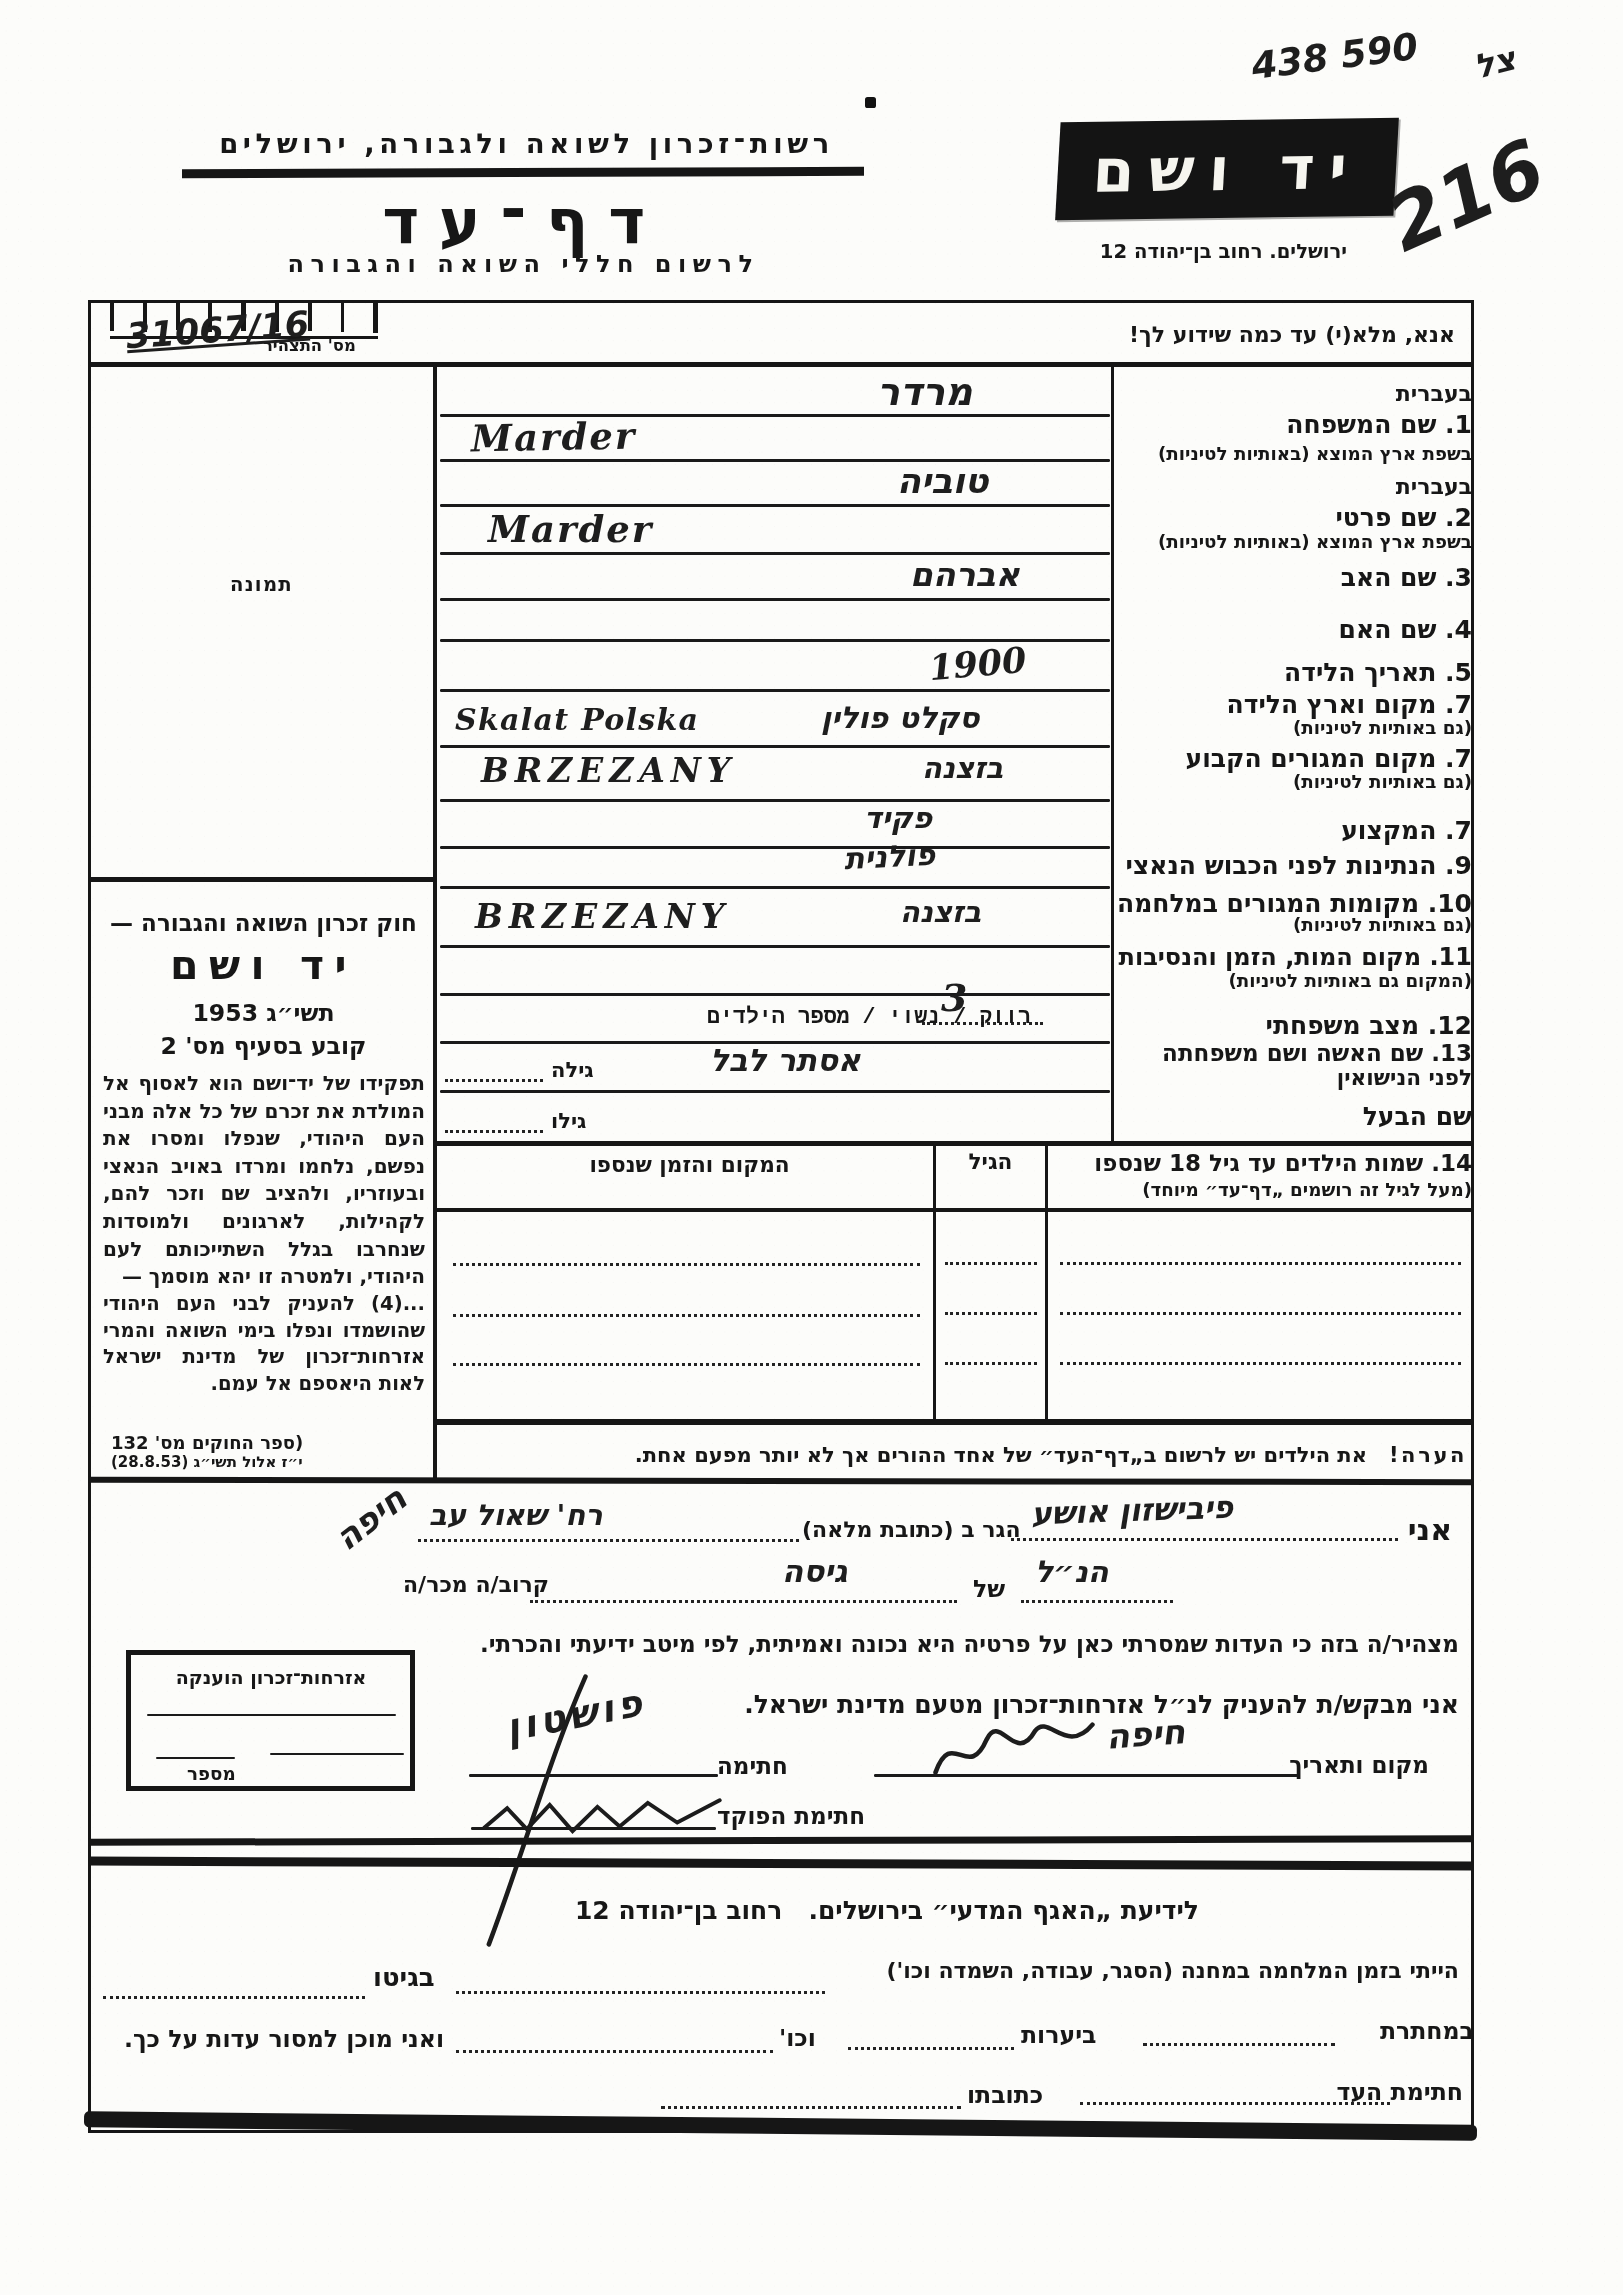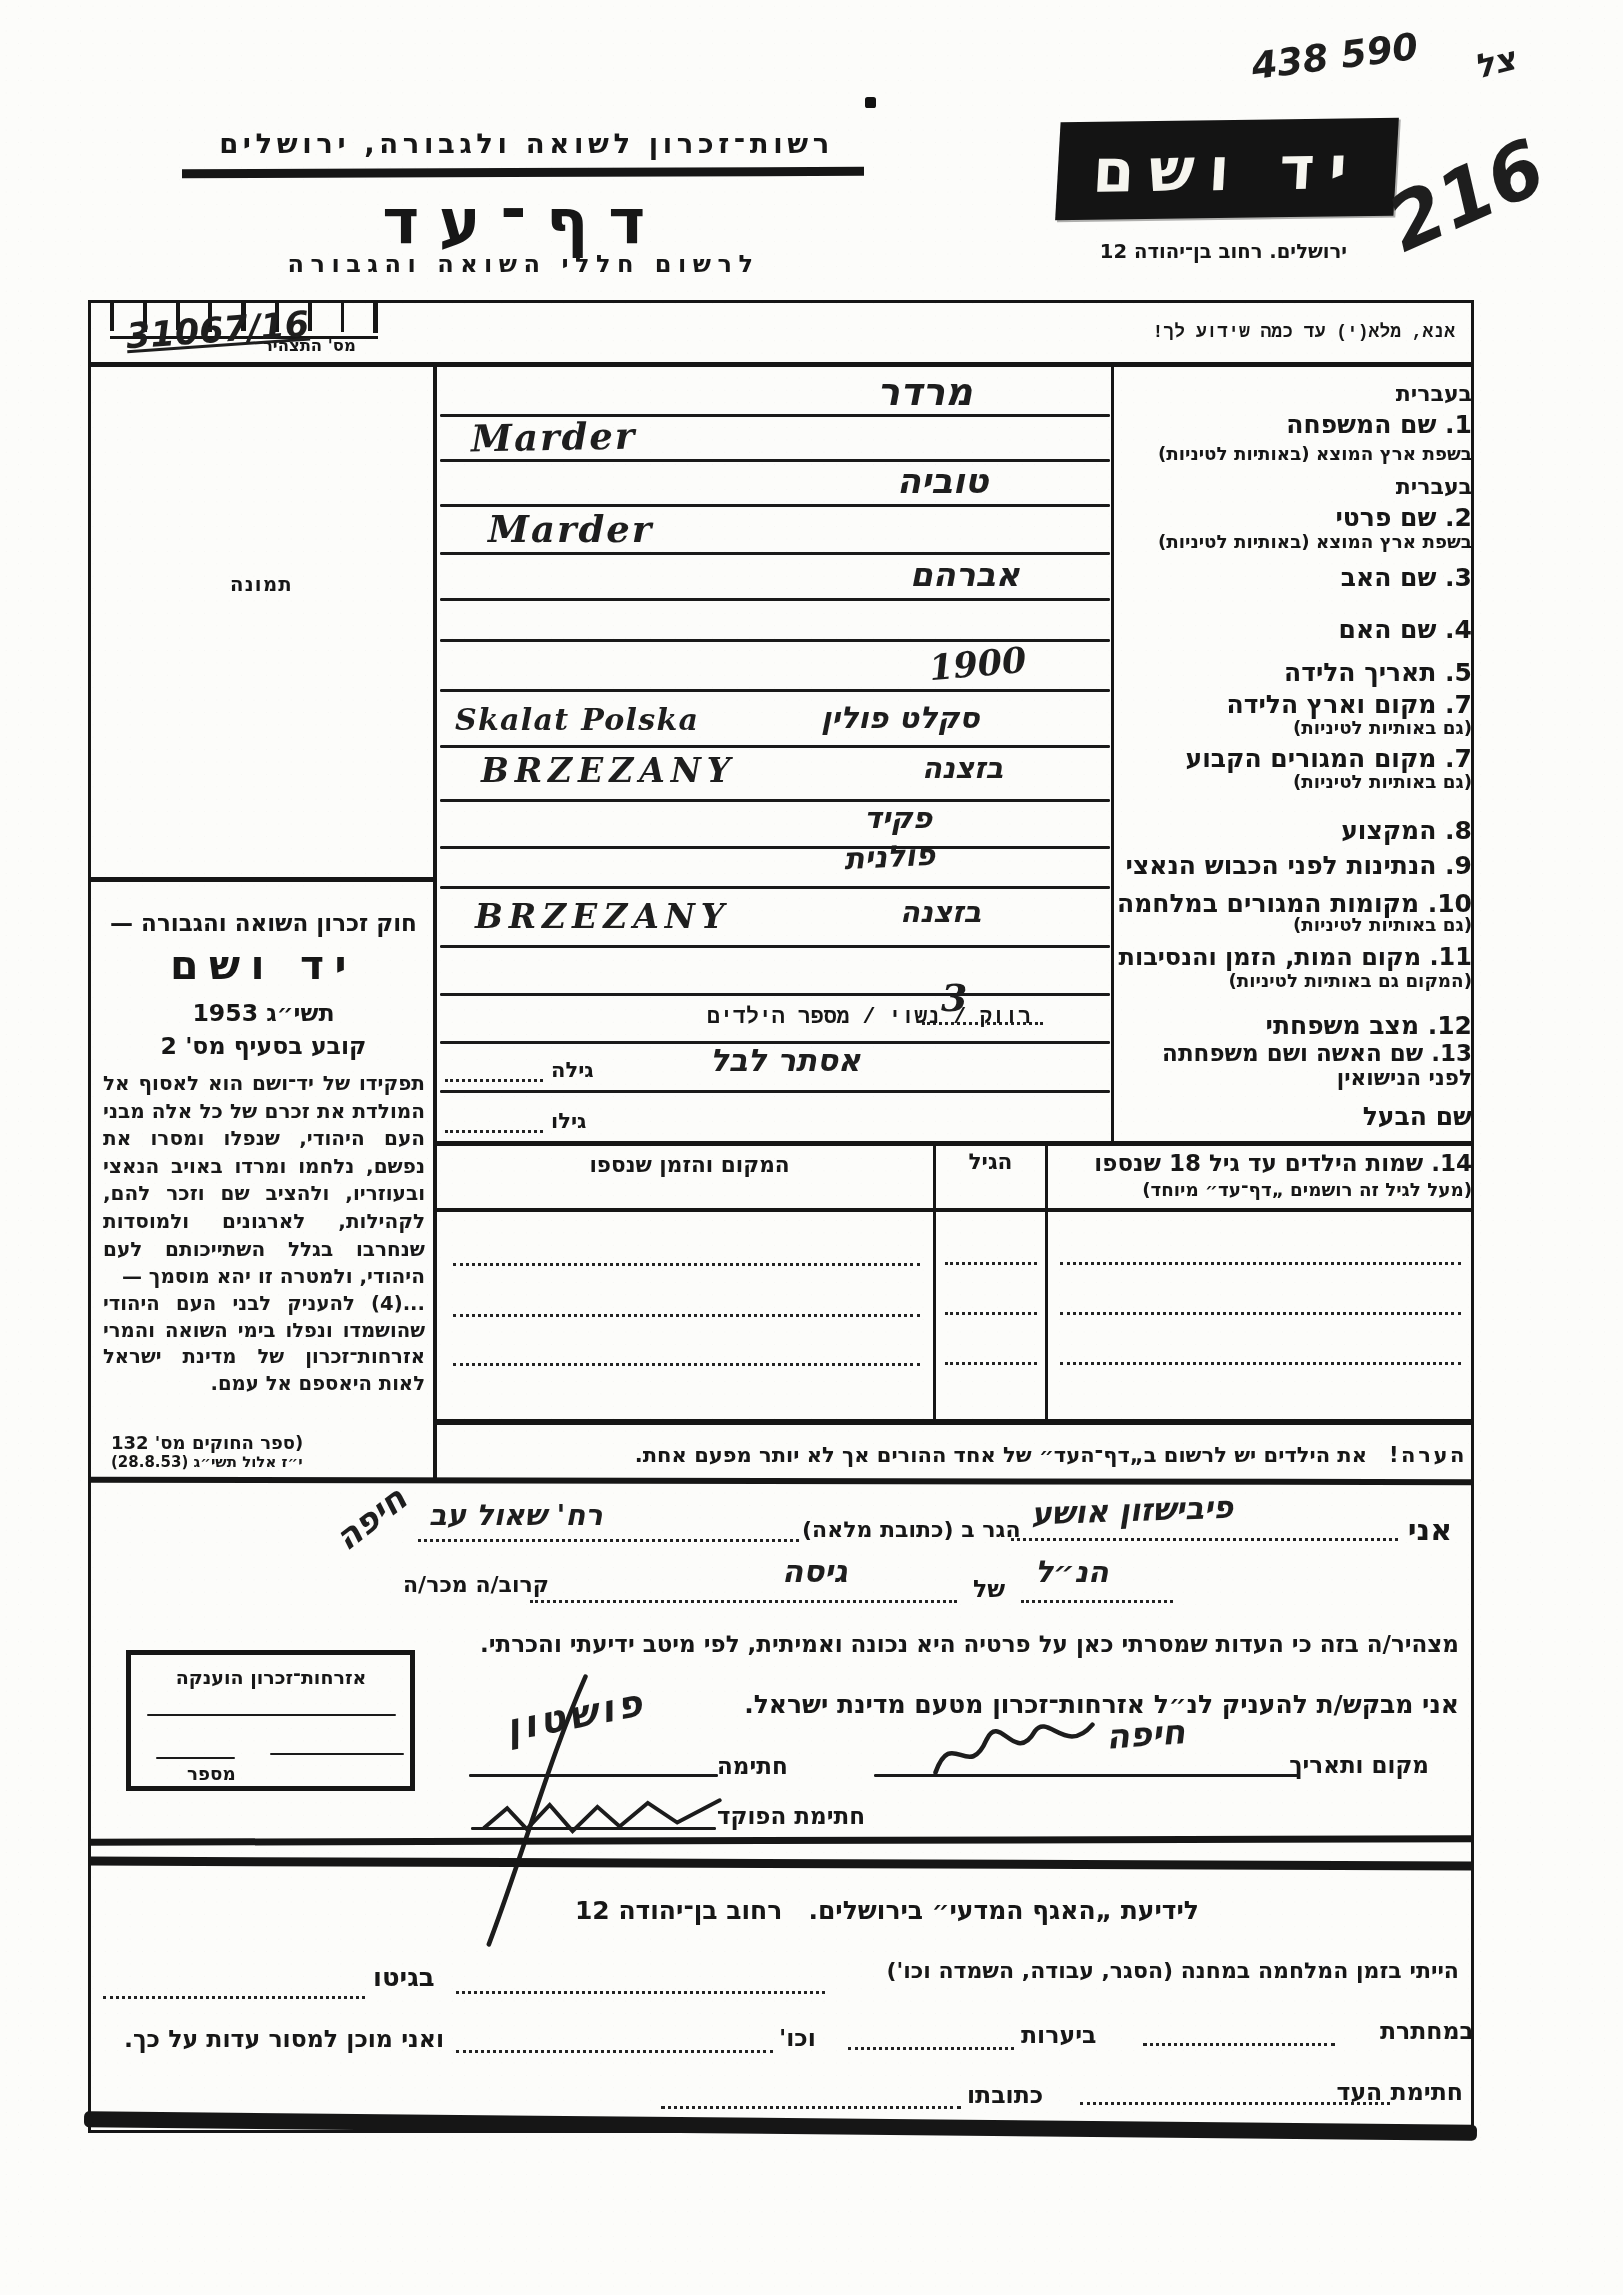"אנא, מלא(י) עד כמה שידוע" div.a { font-family: Liberation Mono, monospace -> none; font-size: 18px -> 22px }
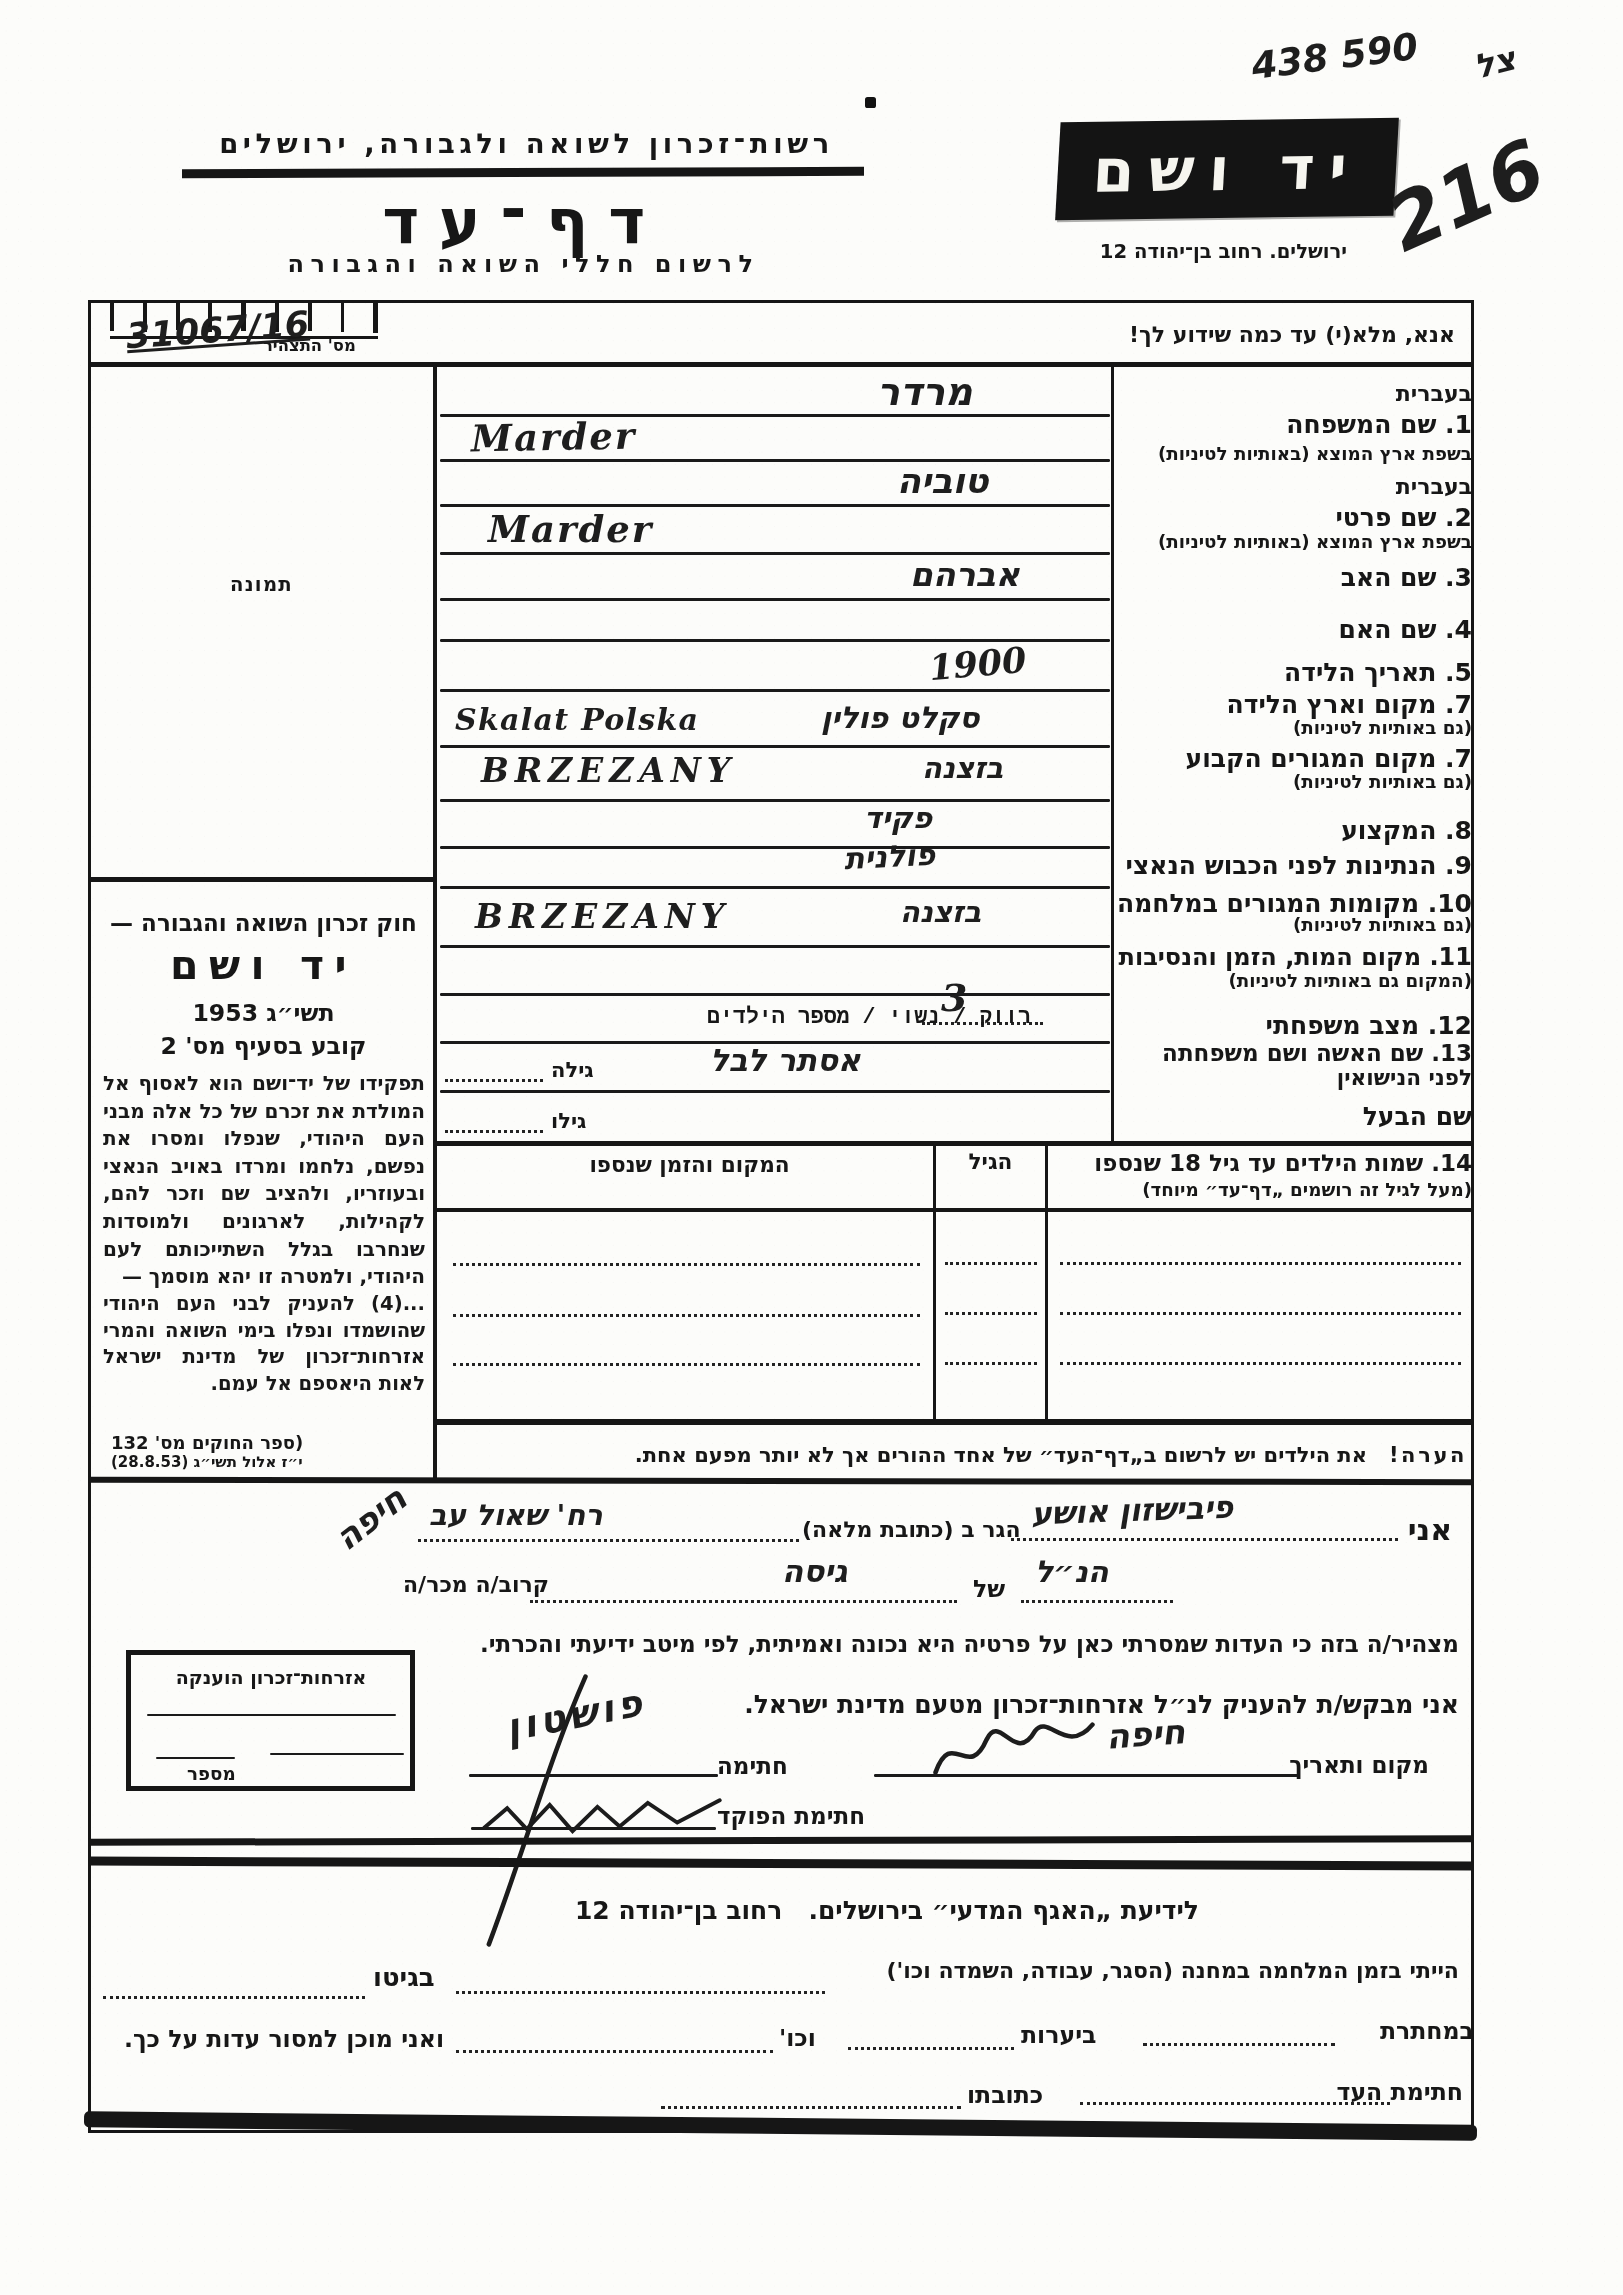"8. המקצוע" div.a { text: 8 -> 7 }
